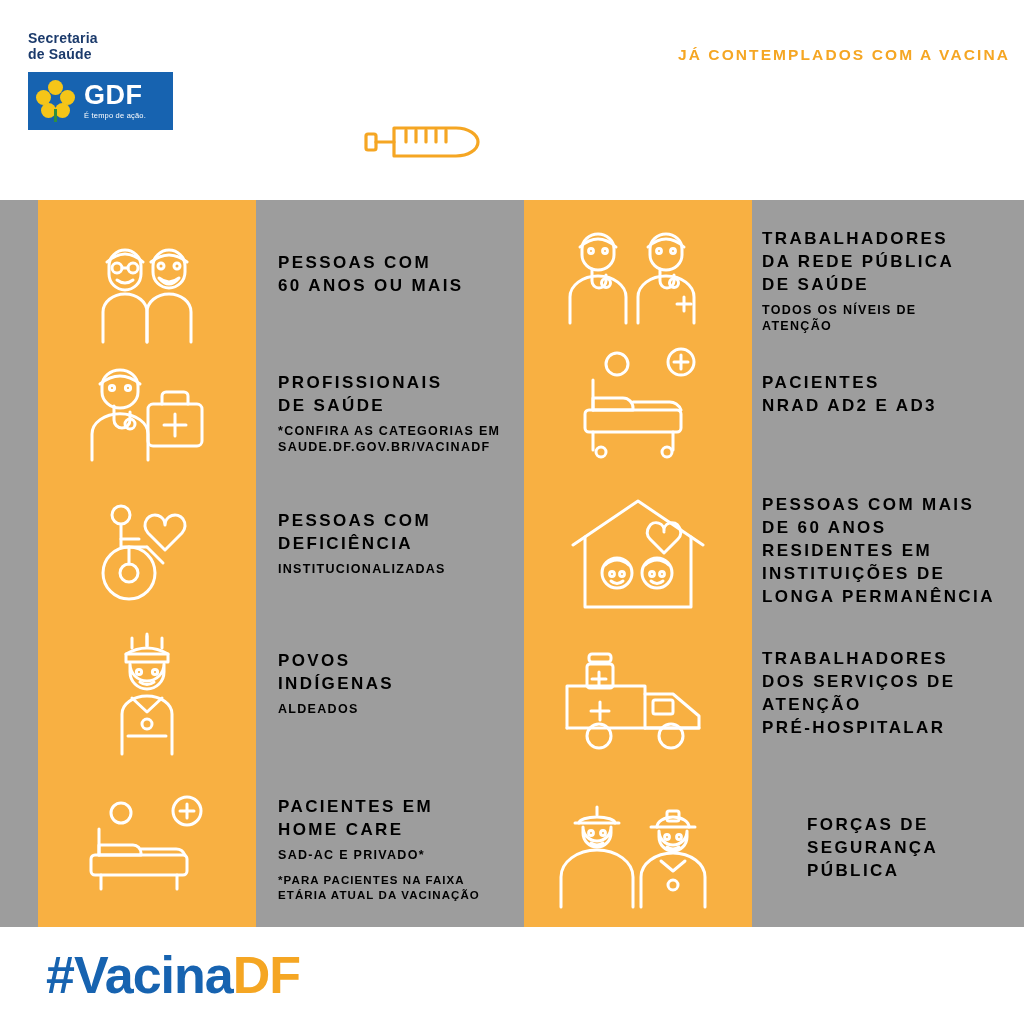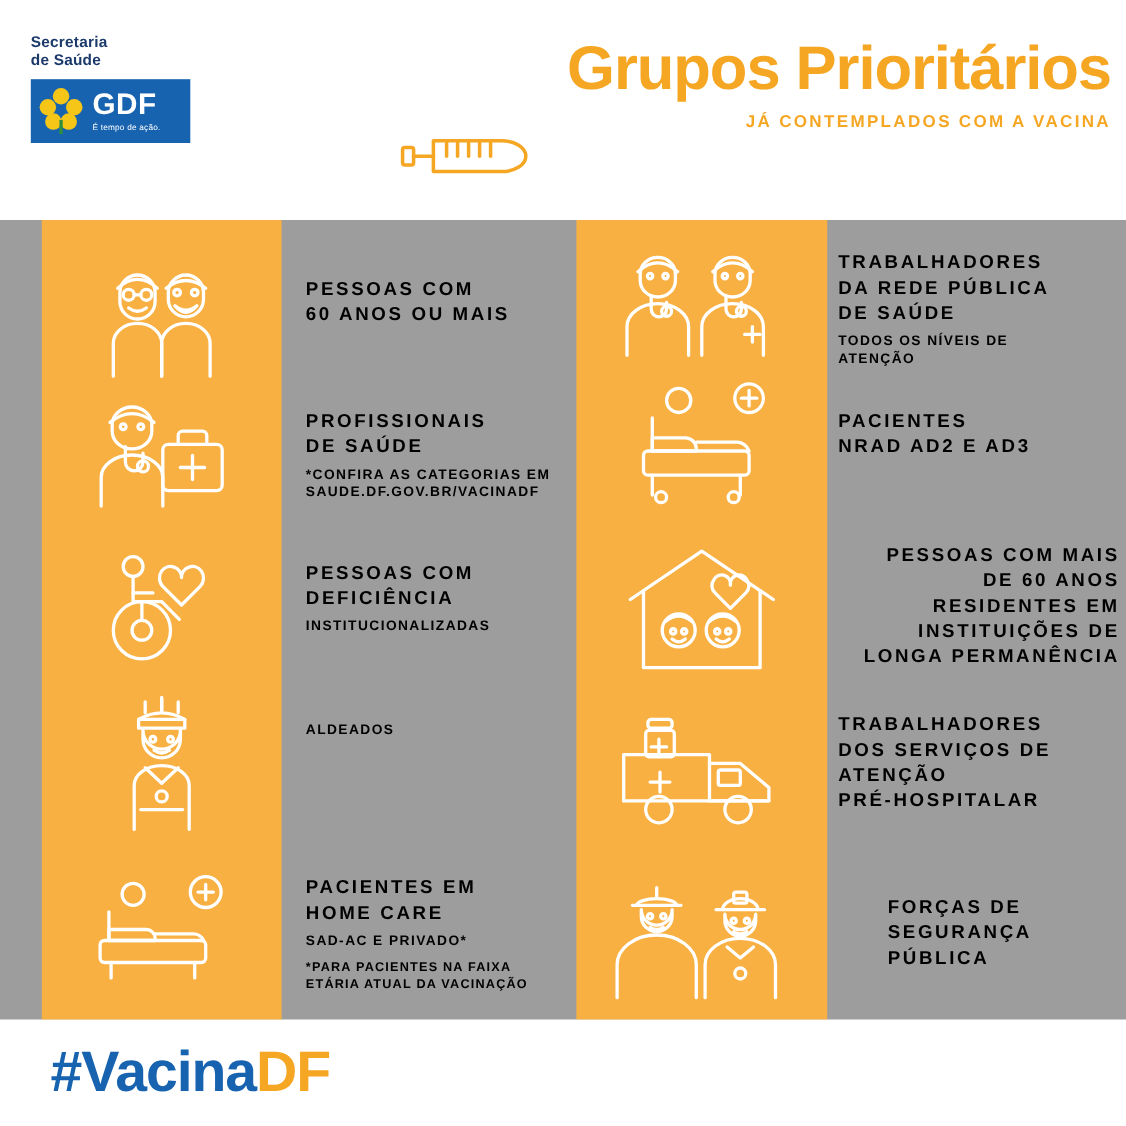"Grupos Prioritários" div.title { html: <div>Grupos Prioritários</div> -> none }
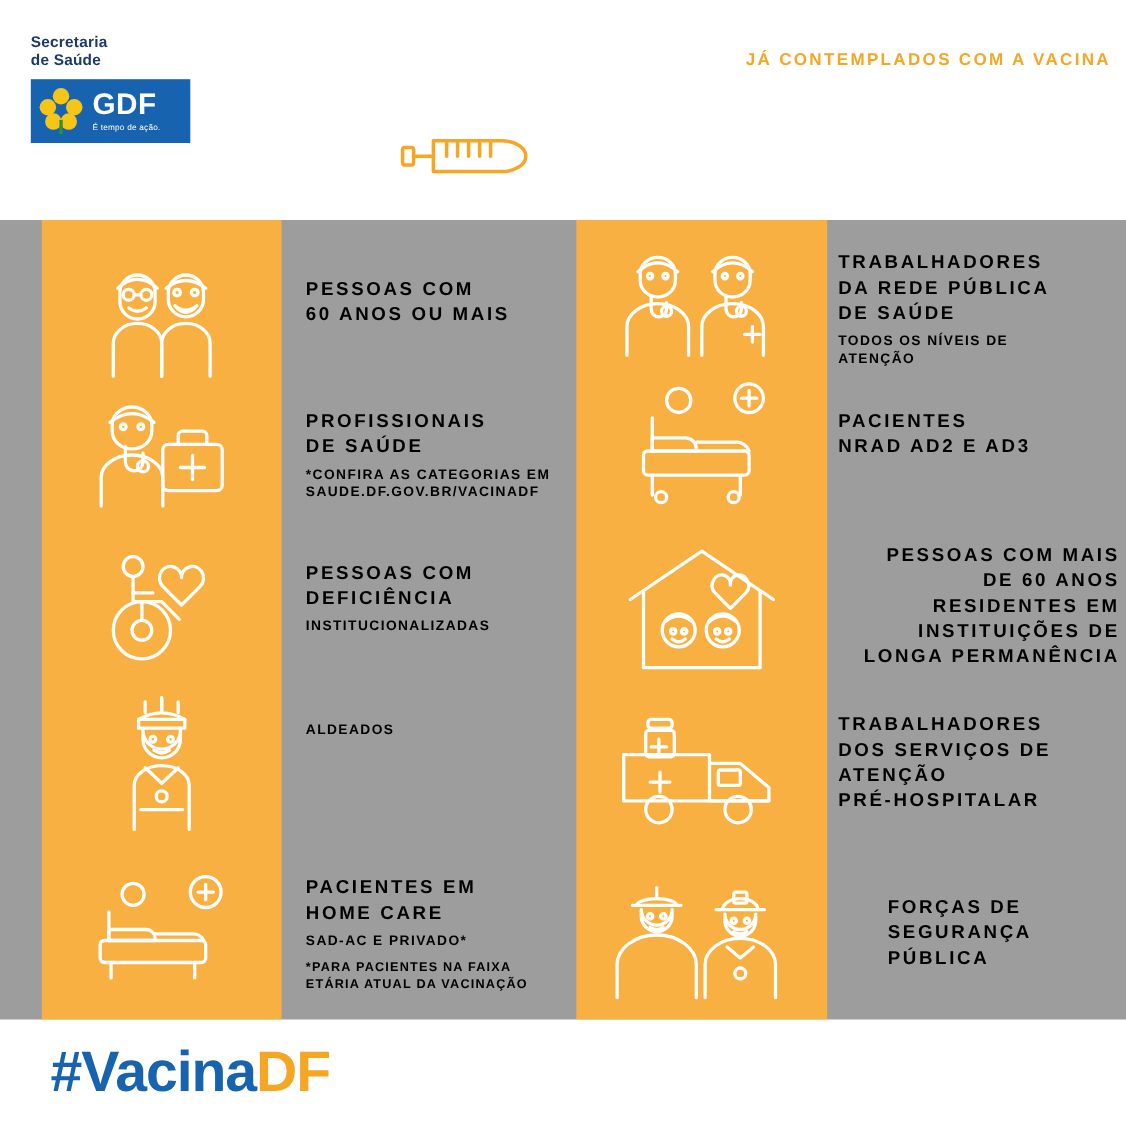"PESSOAS COM MAIS" div.right-text { text-align: right -> none }
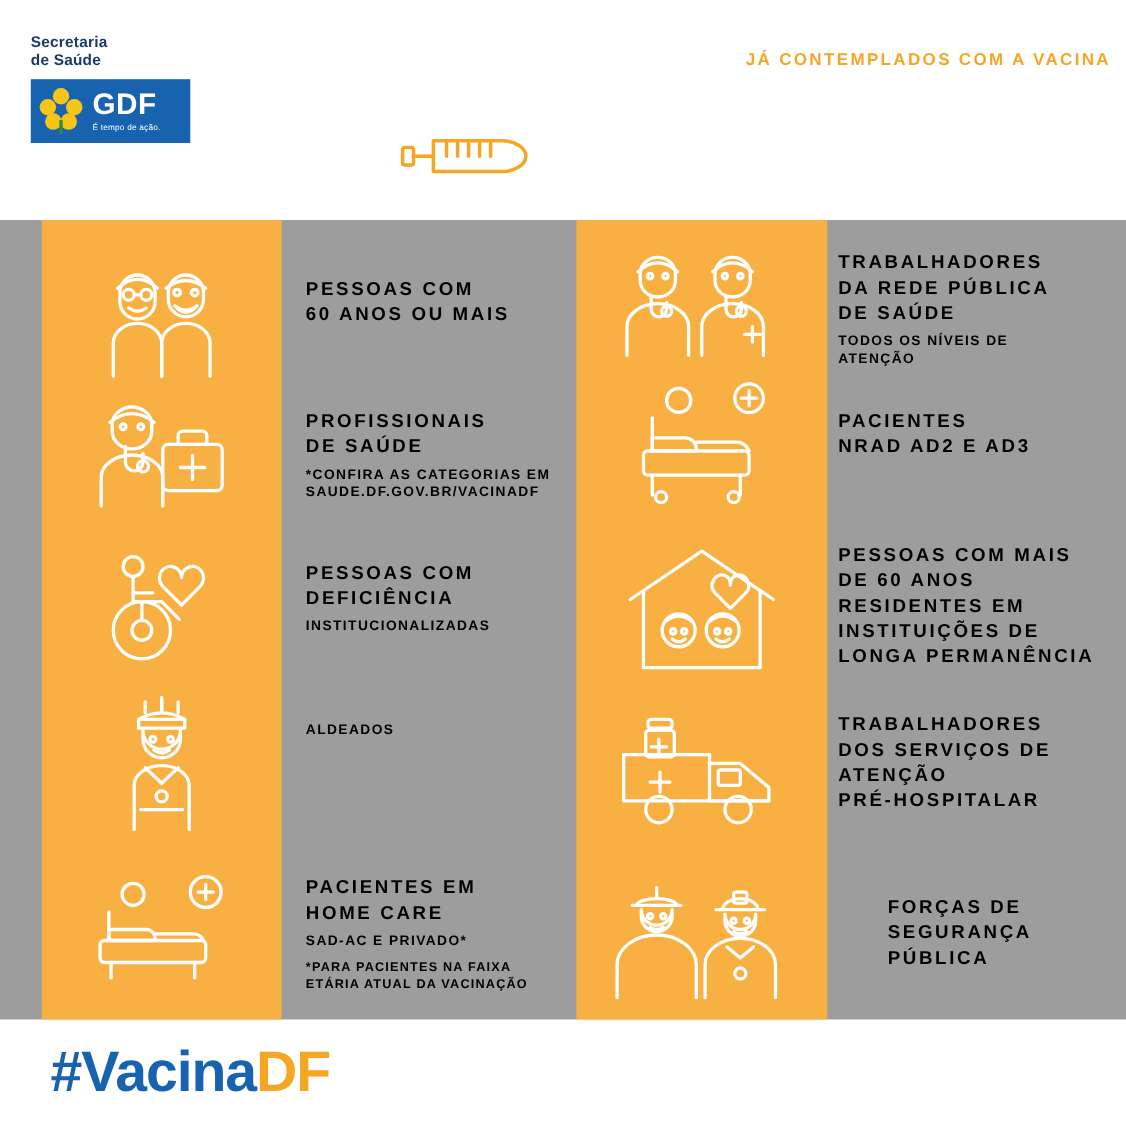"POVOS" div.g-title { html: none -> <div>POVOS INDÍGENAS</div> }
